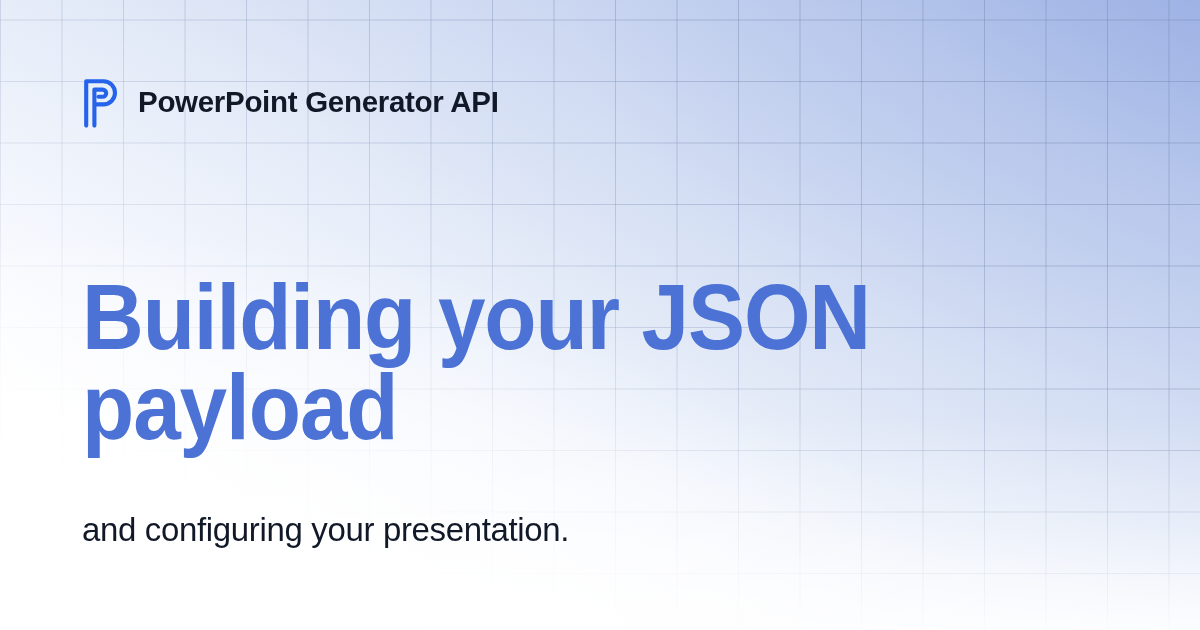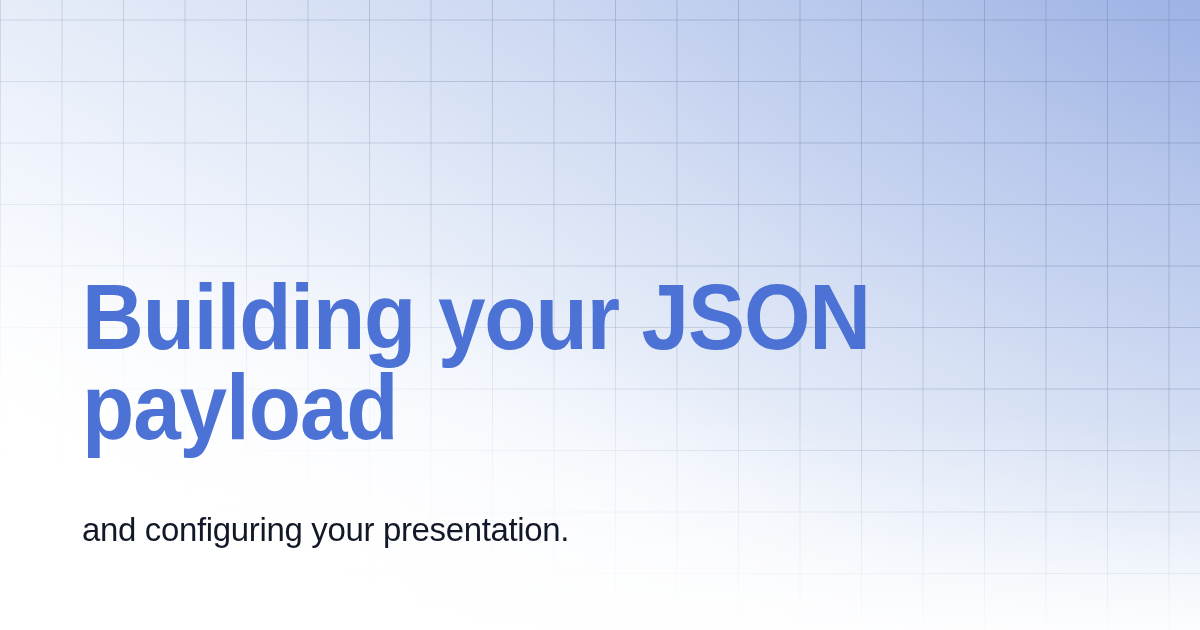"PowerPoint Generator API" div.brand { html: none -> <div> <svg> <path></path> <path></path> </svg> <div>PowerPoint Generator API</div> </div> }
